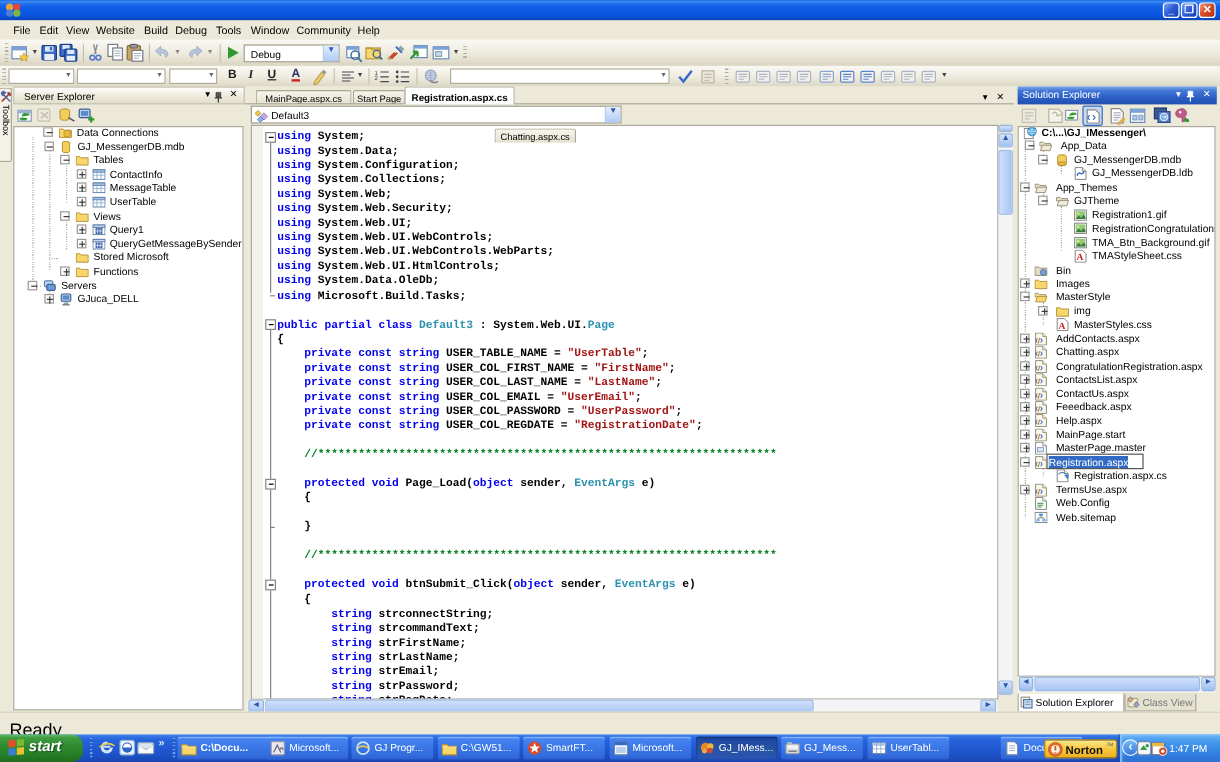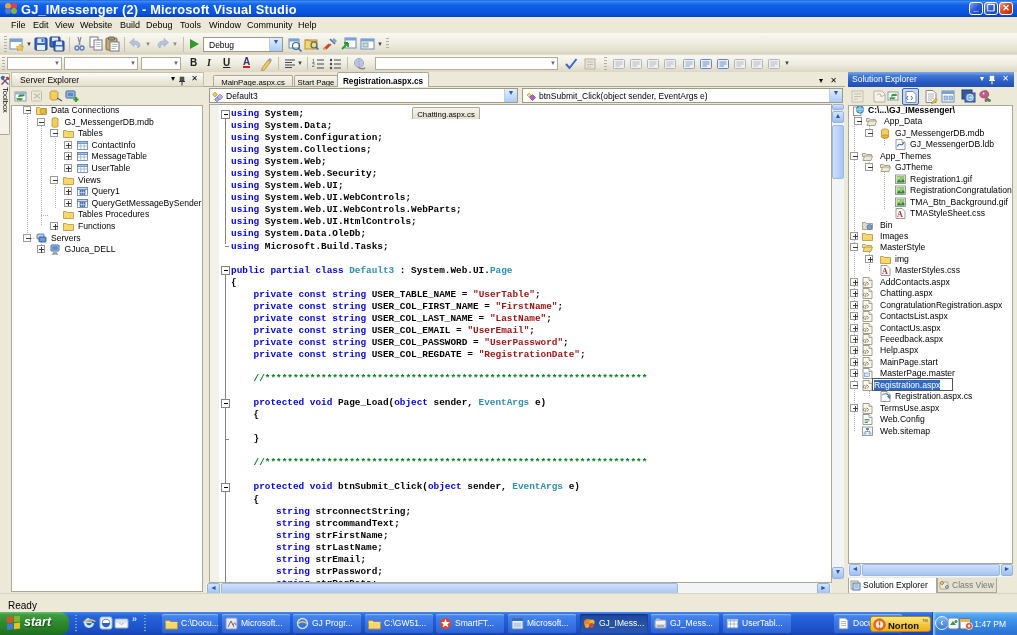"GJ_IMessenger (2) - Microsoft Visual" span.ttext { html: <span>GJ_IMessenger (2) - Microsoft Visual Studio</span> -> none }
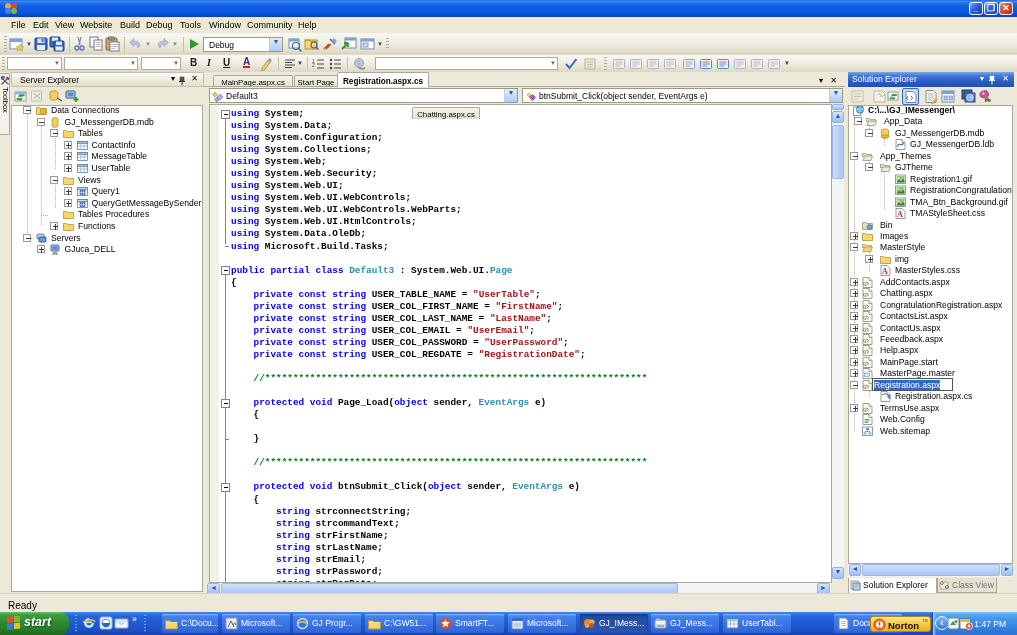"btnSubmit_Click(object sender, EventArgs" div.xcombo { html: <div><svg> <path></path> <path></path> </svg>btnSubmit_Click(object sender, EventArgs e)<div>▼</div></div> -> none }
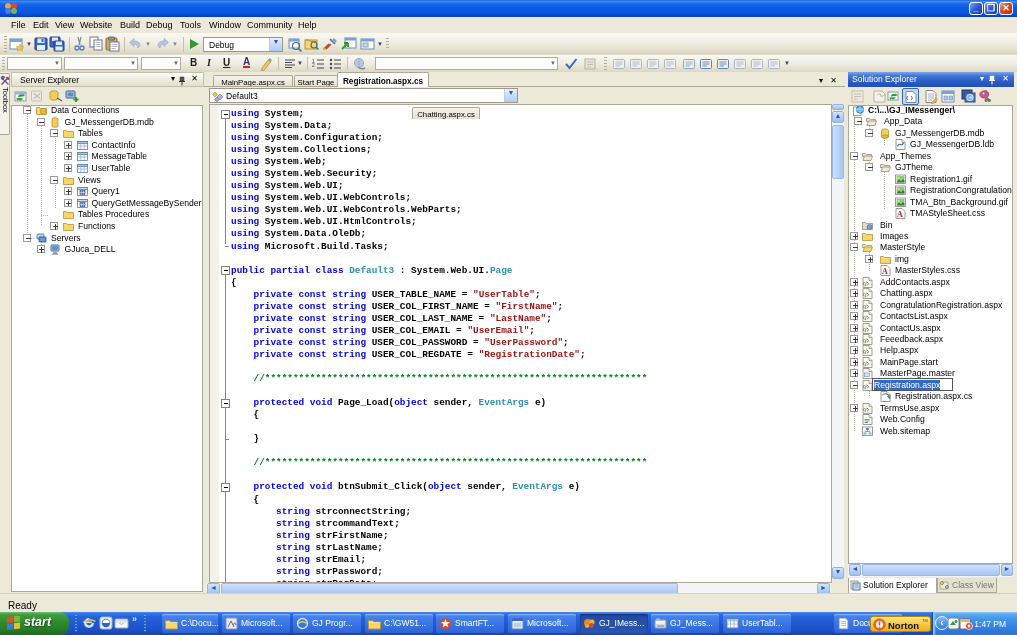"Data Connections" div.ti { left: 0 -> 13px }
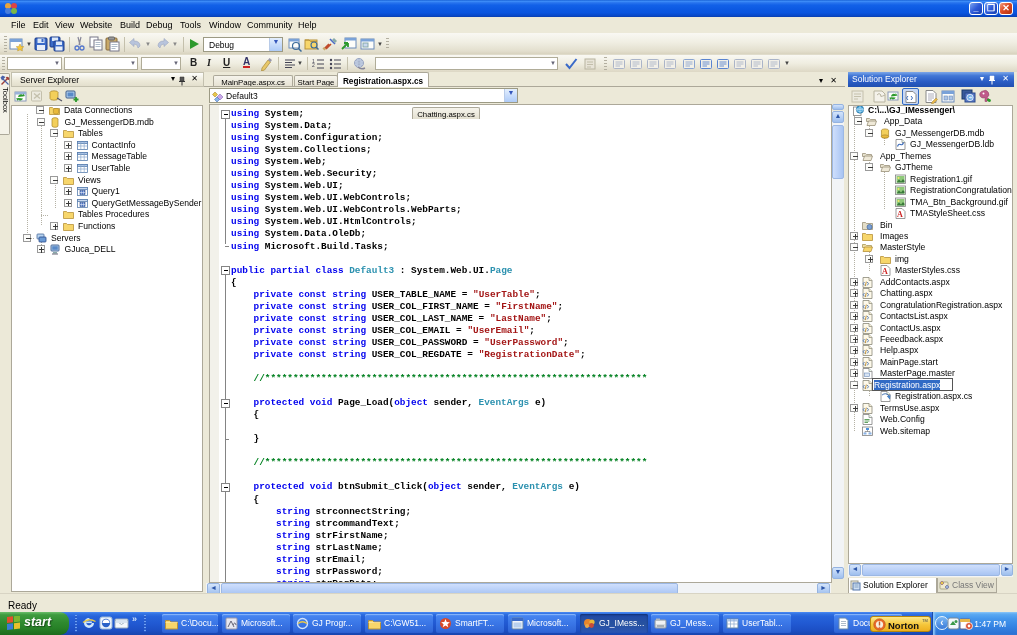"Tables Procedures" span.lbl { text: Tables Procedures -> Stored Microsoft }
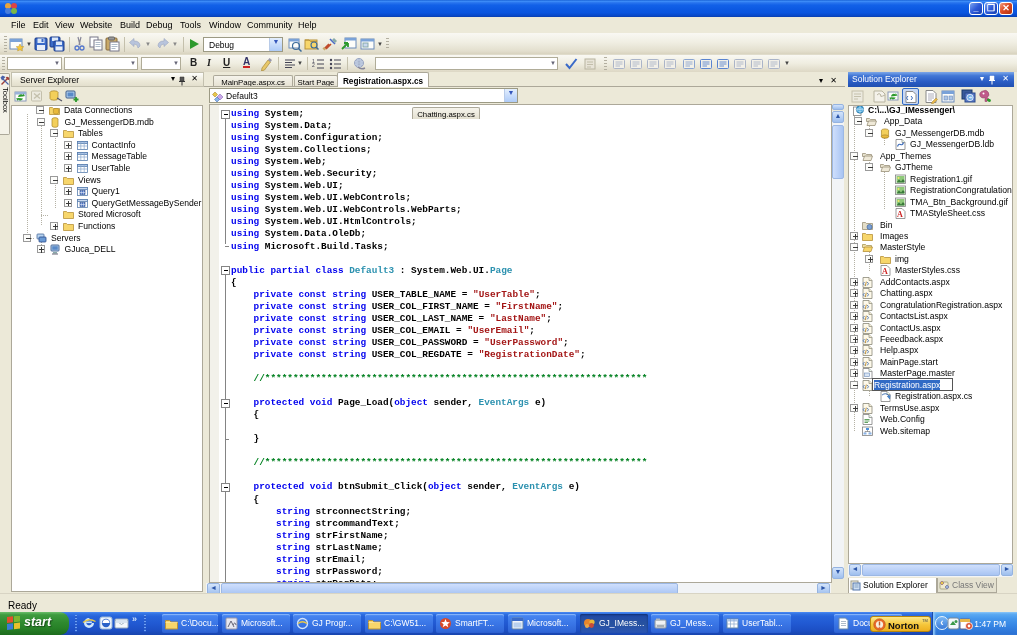"Ready" #statusbar { font-size: 10px -> 15px }
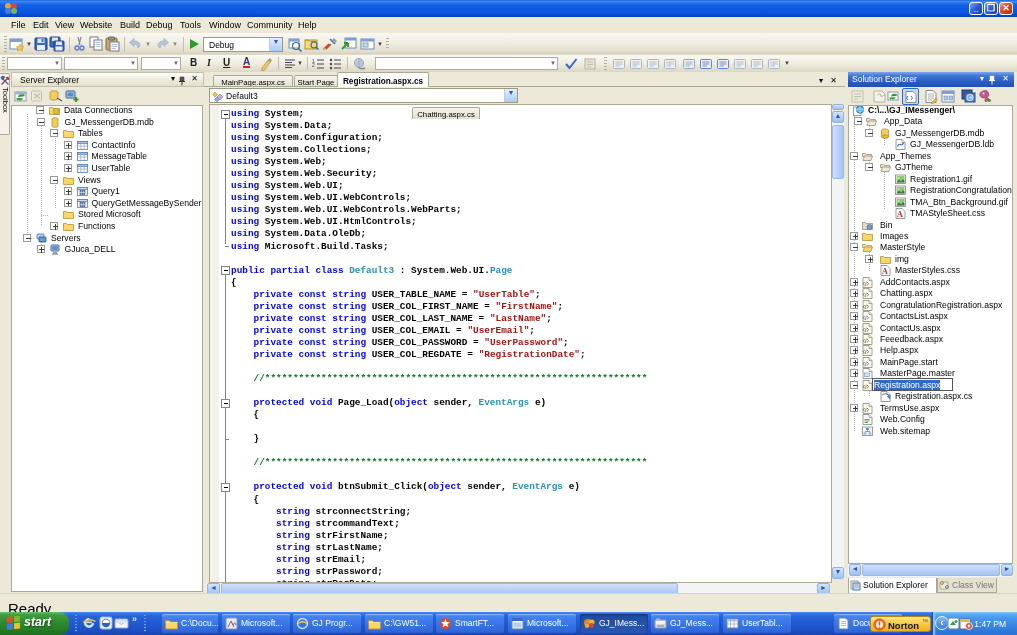"C:\Docu..." div.tbtn { font-weight: none -> bold; left: 162px -> 148px; width: 56px -> 89px }
